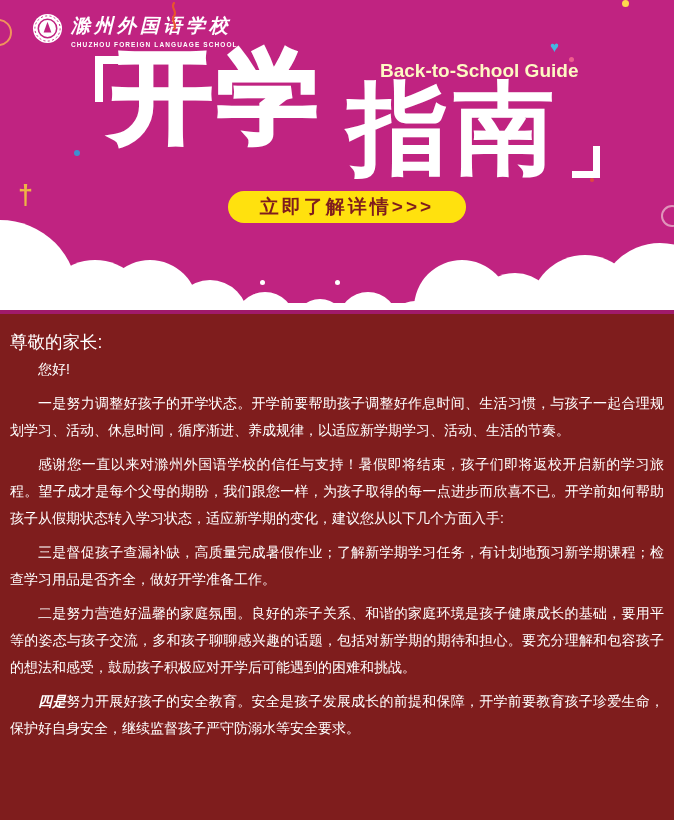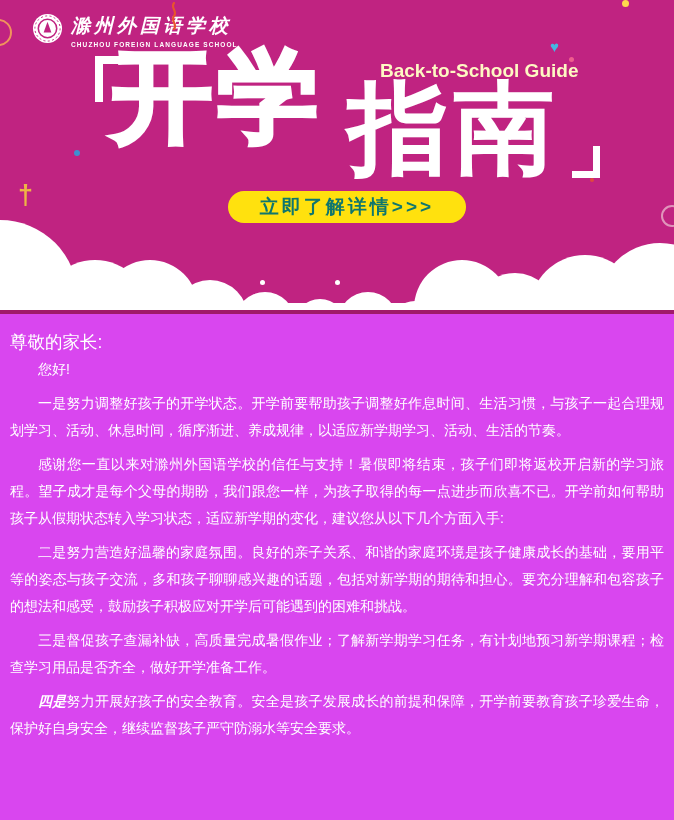"立即了解详情>>>" .cta { color: #0f766e -> #7f1d1d }
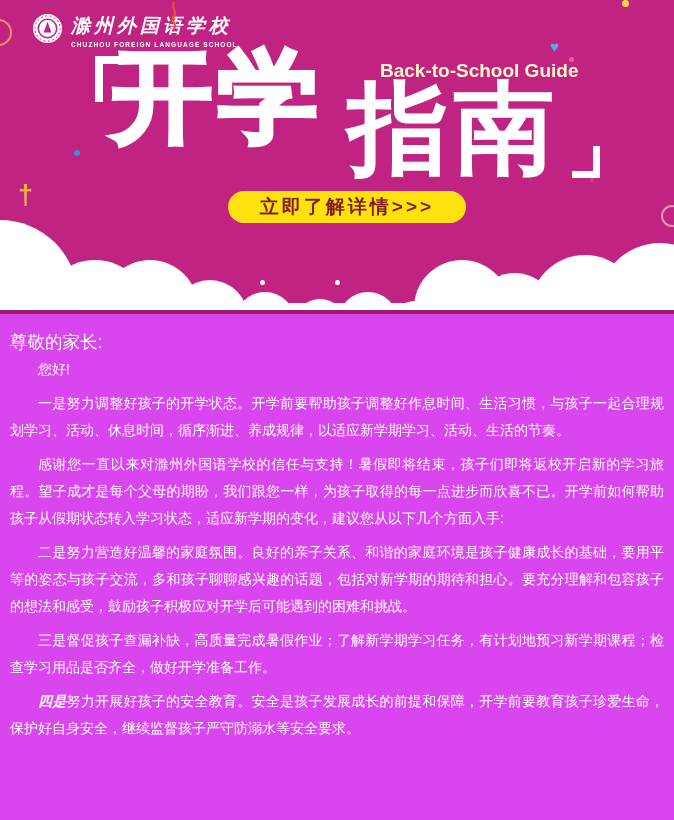"尊敬的家长:" .content { background: #d946ef -> #7f1d1d }
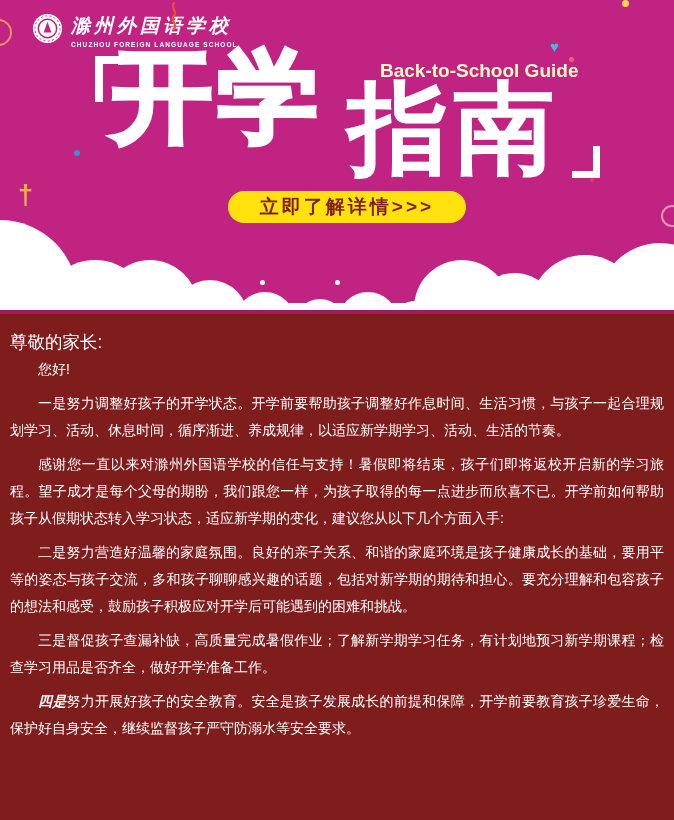"二是努力营造好温馨的家庭氛围。良好的亲子关系、和谐的家庭环境是孩子健康成长的基础" p.para { order: before "三是督促孩子查漏补缺，高质量完成暑假作业；了解新学期学习任务，有计划地预习新学期" -> after "三是督促孩子查漏补缺，高质量完成暑假作业；了解新学期学习任务，有计划地预习新学期" }
